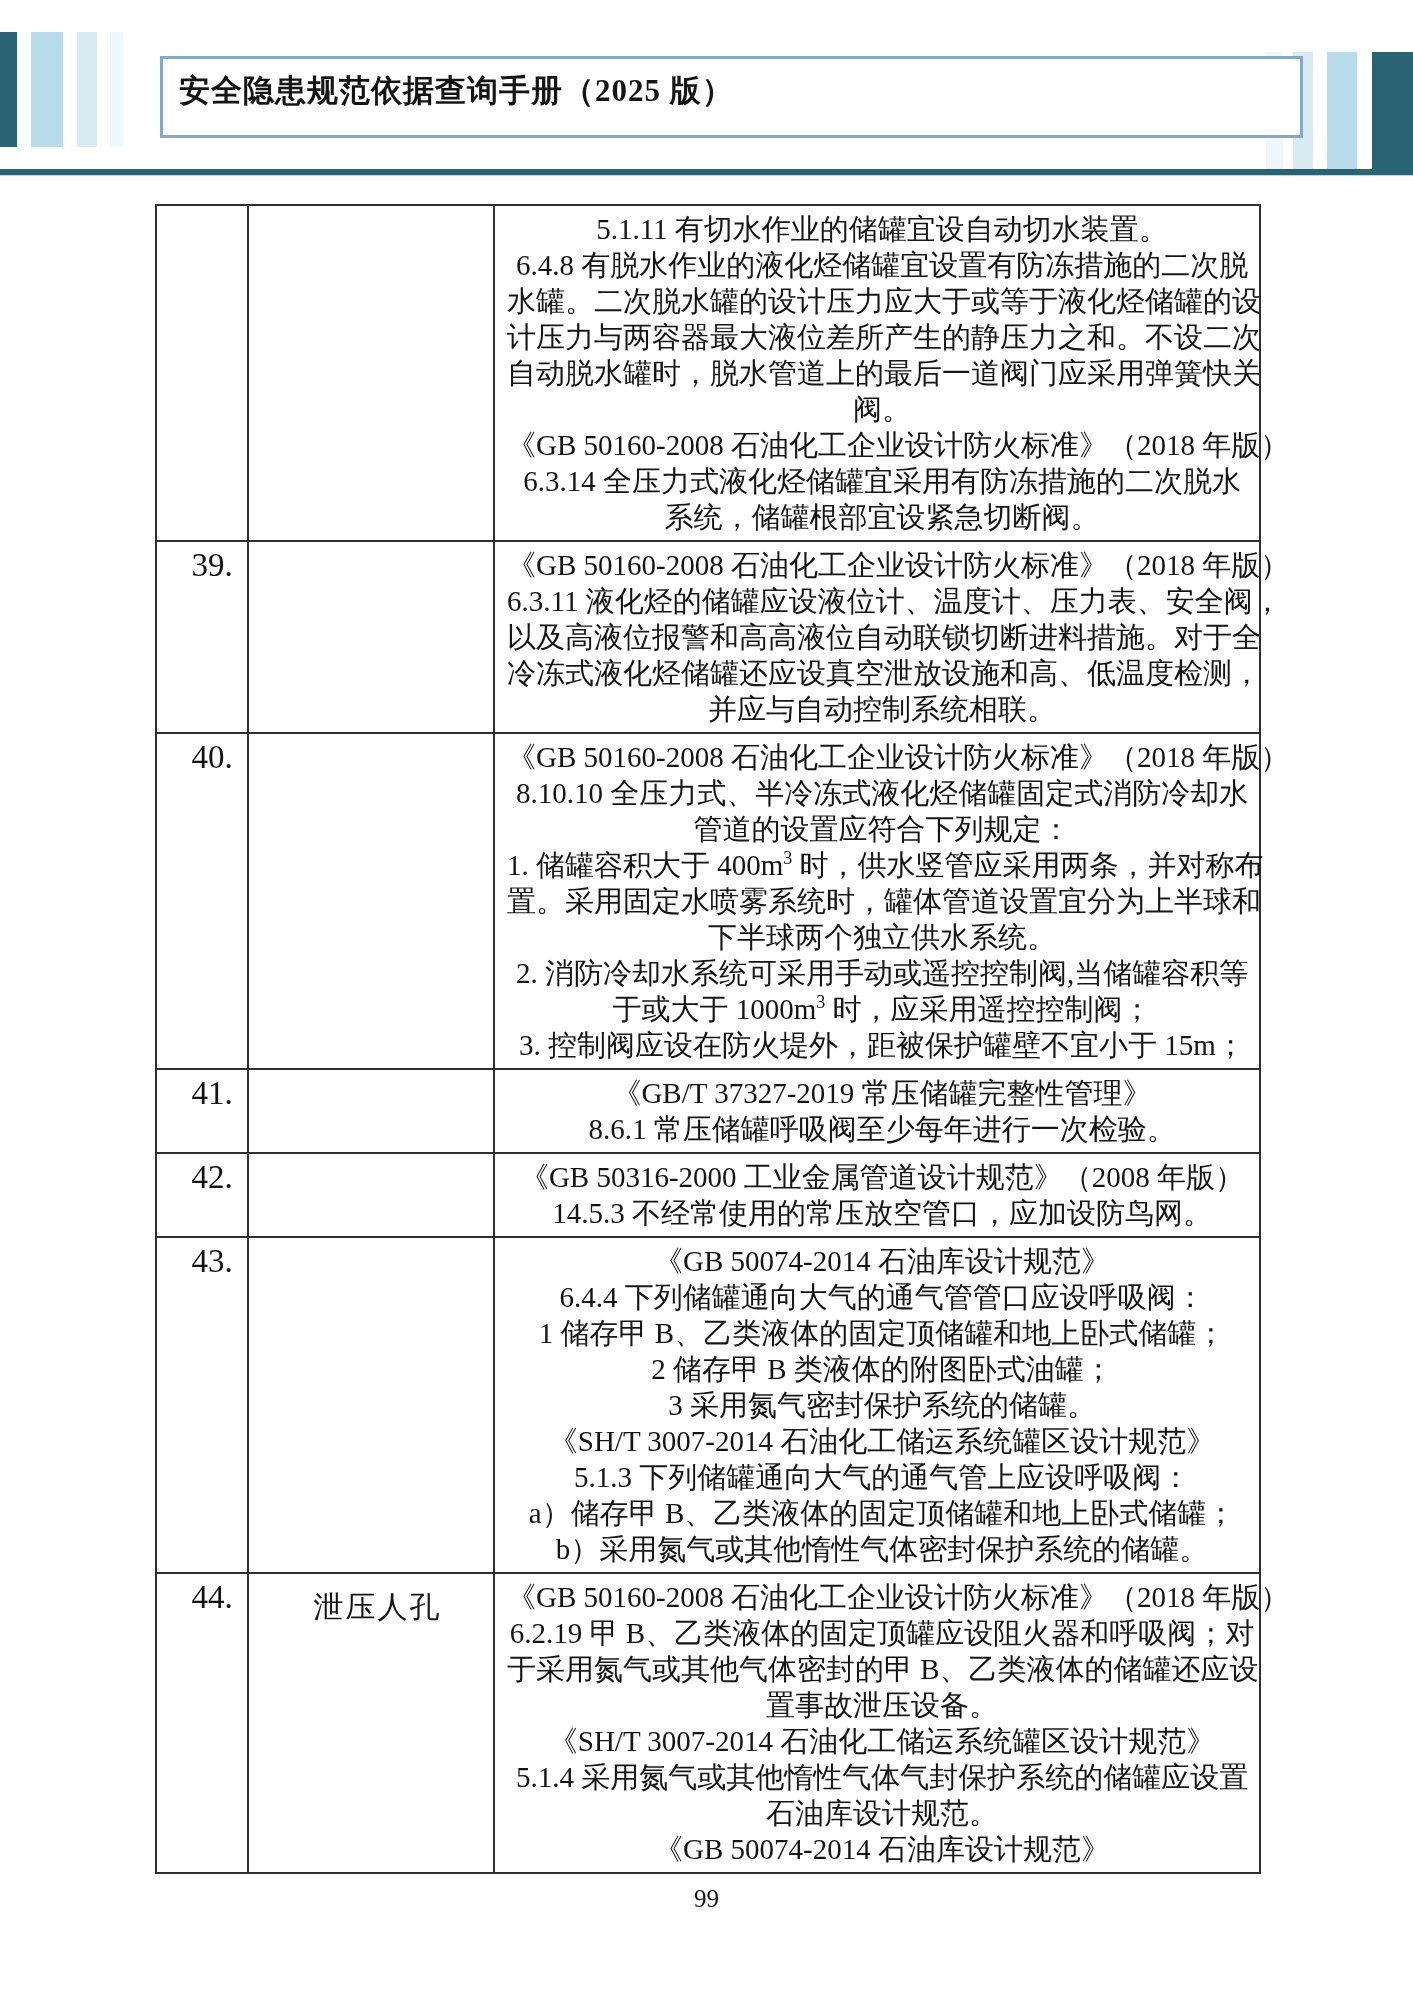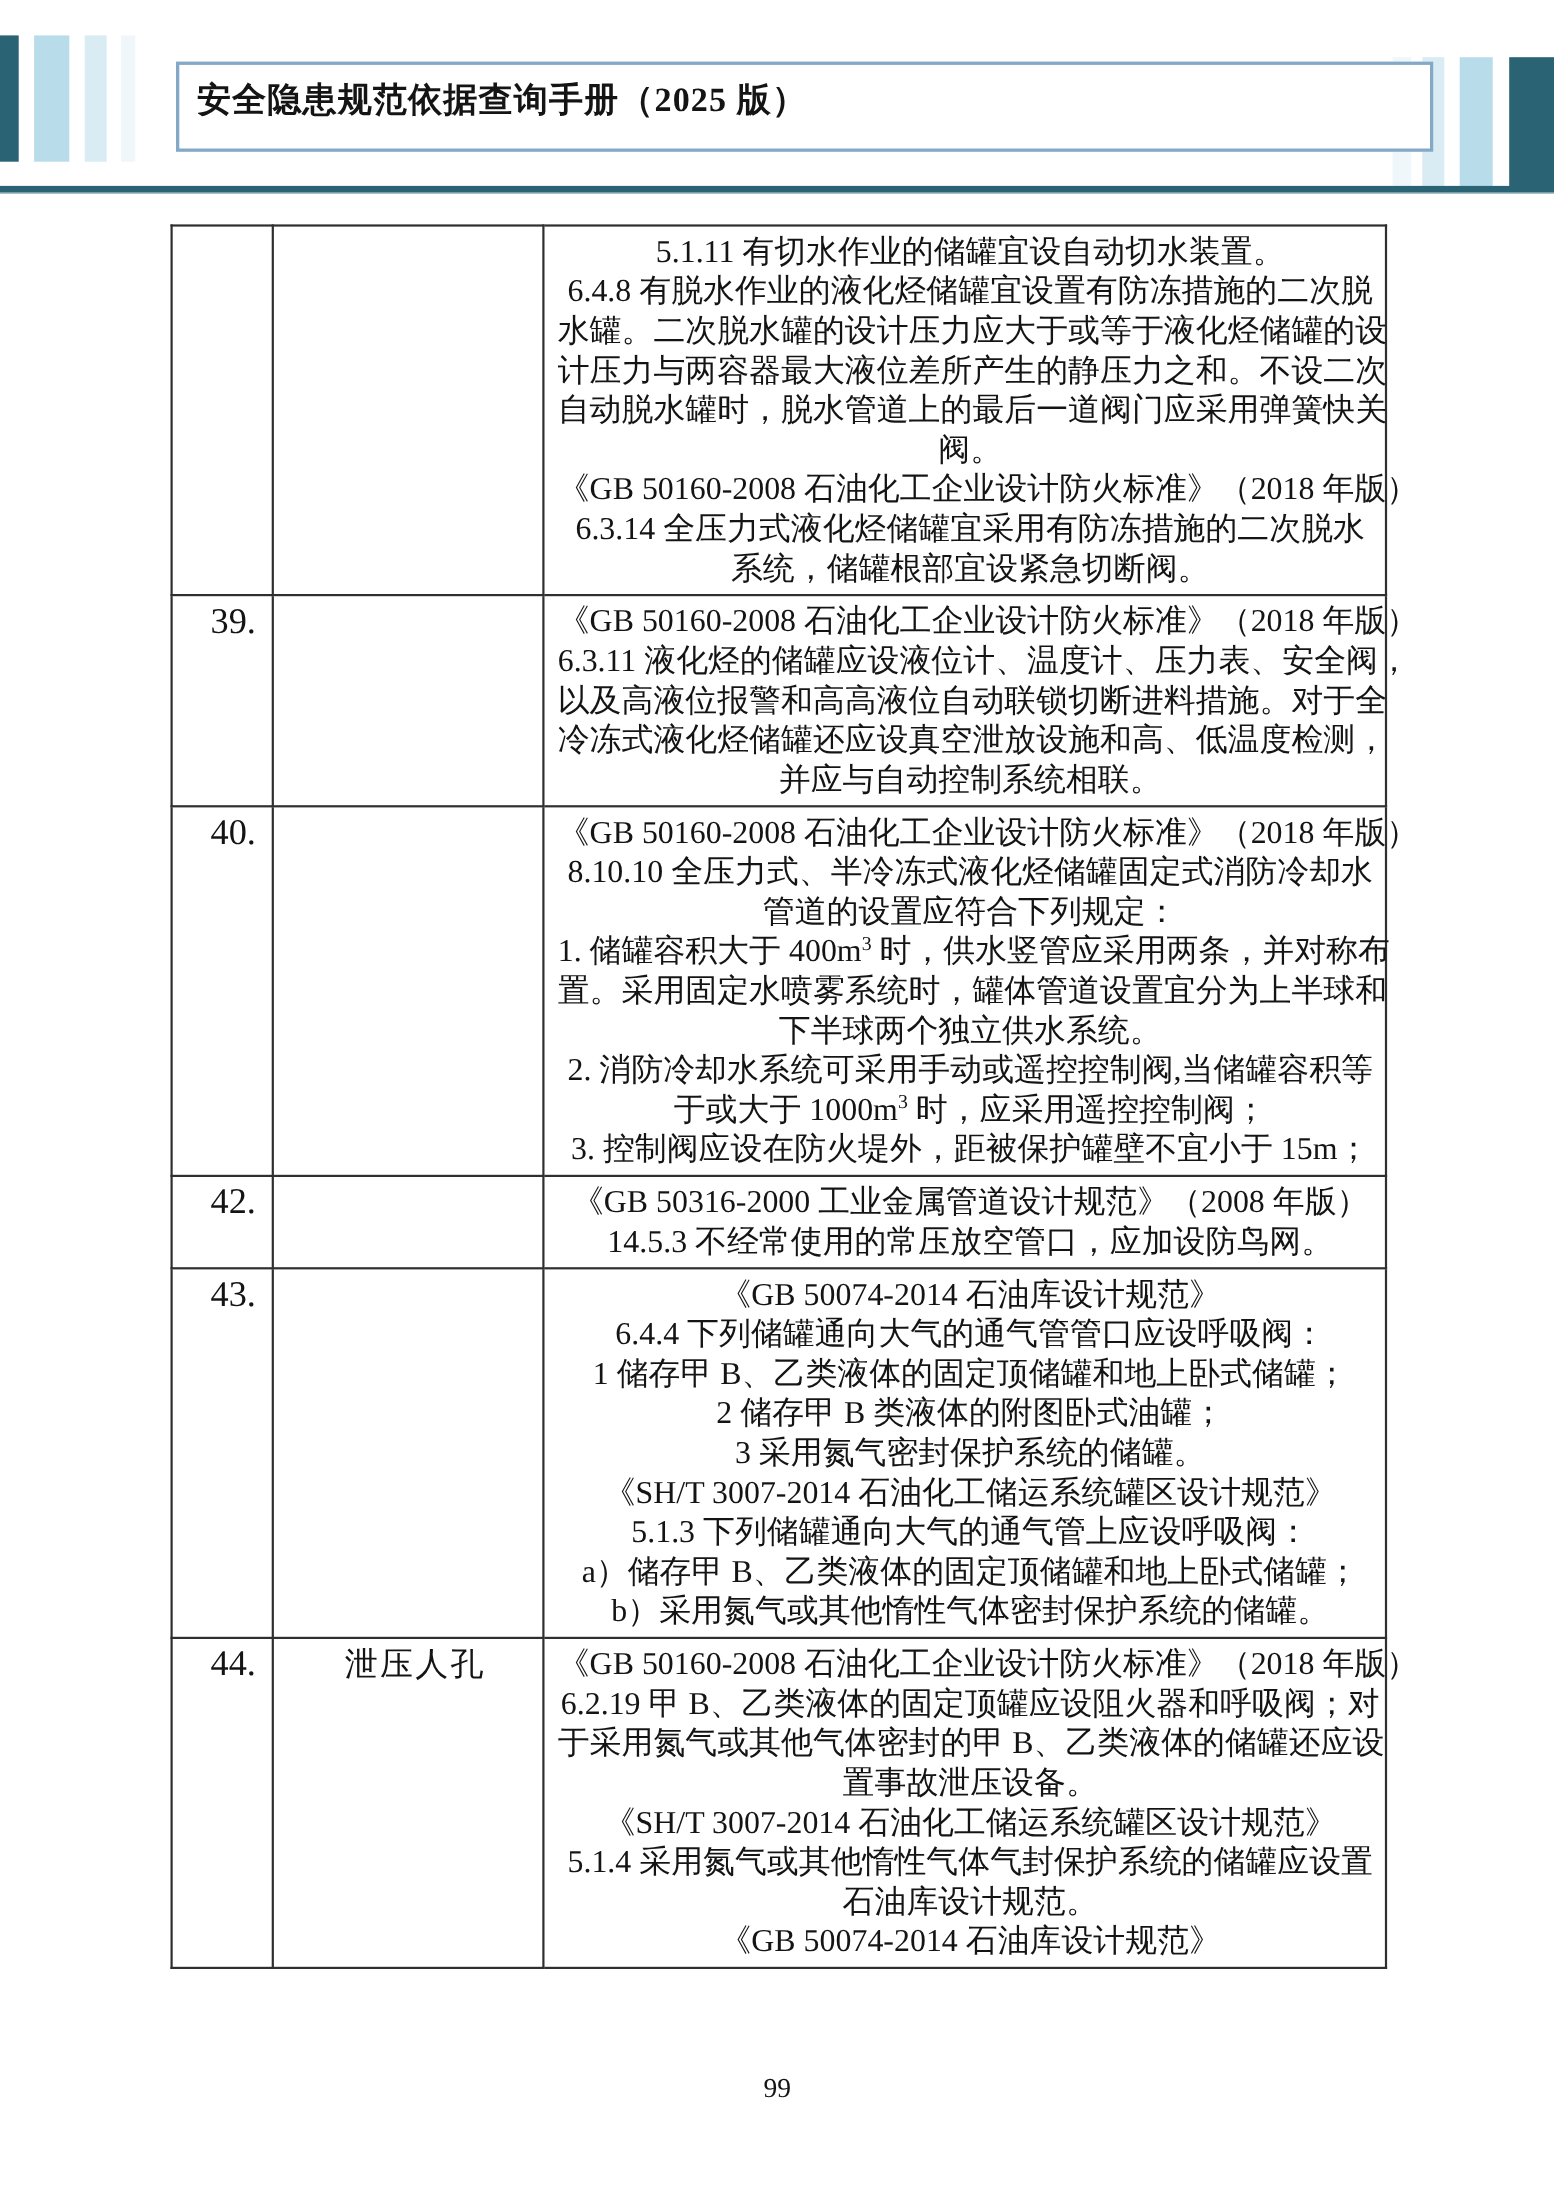"41." tr { html: none -> <tr> <td>41.</td> <td></td> <td> <div>《GB/T 37327-2019 常压储罐完整性管理》</div> <div>8.6.1 常压储罐呼吸阀至少每年进行一次检验。</div> </td> </tr> }
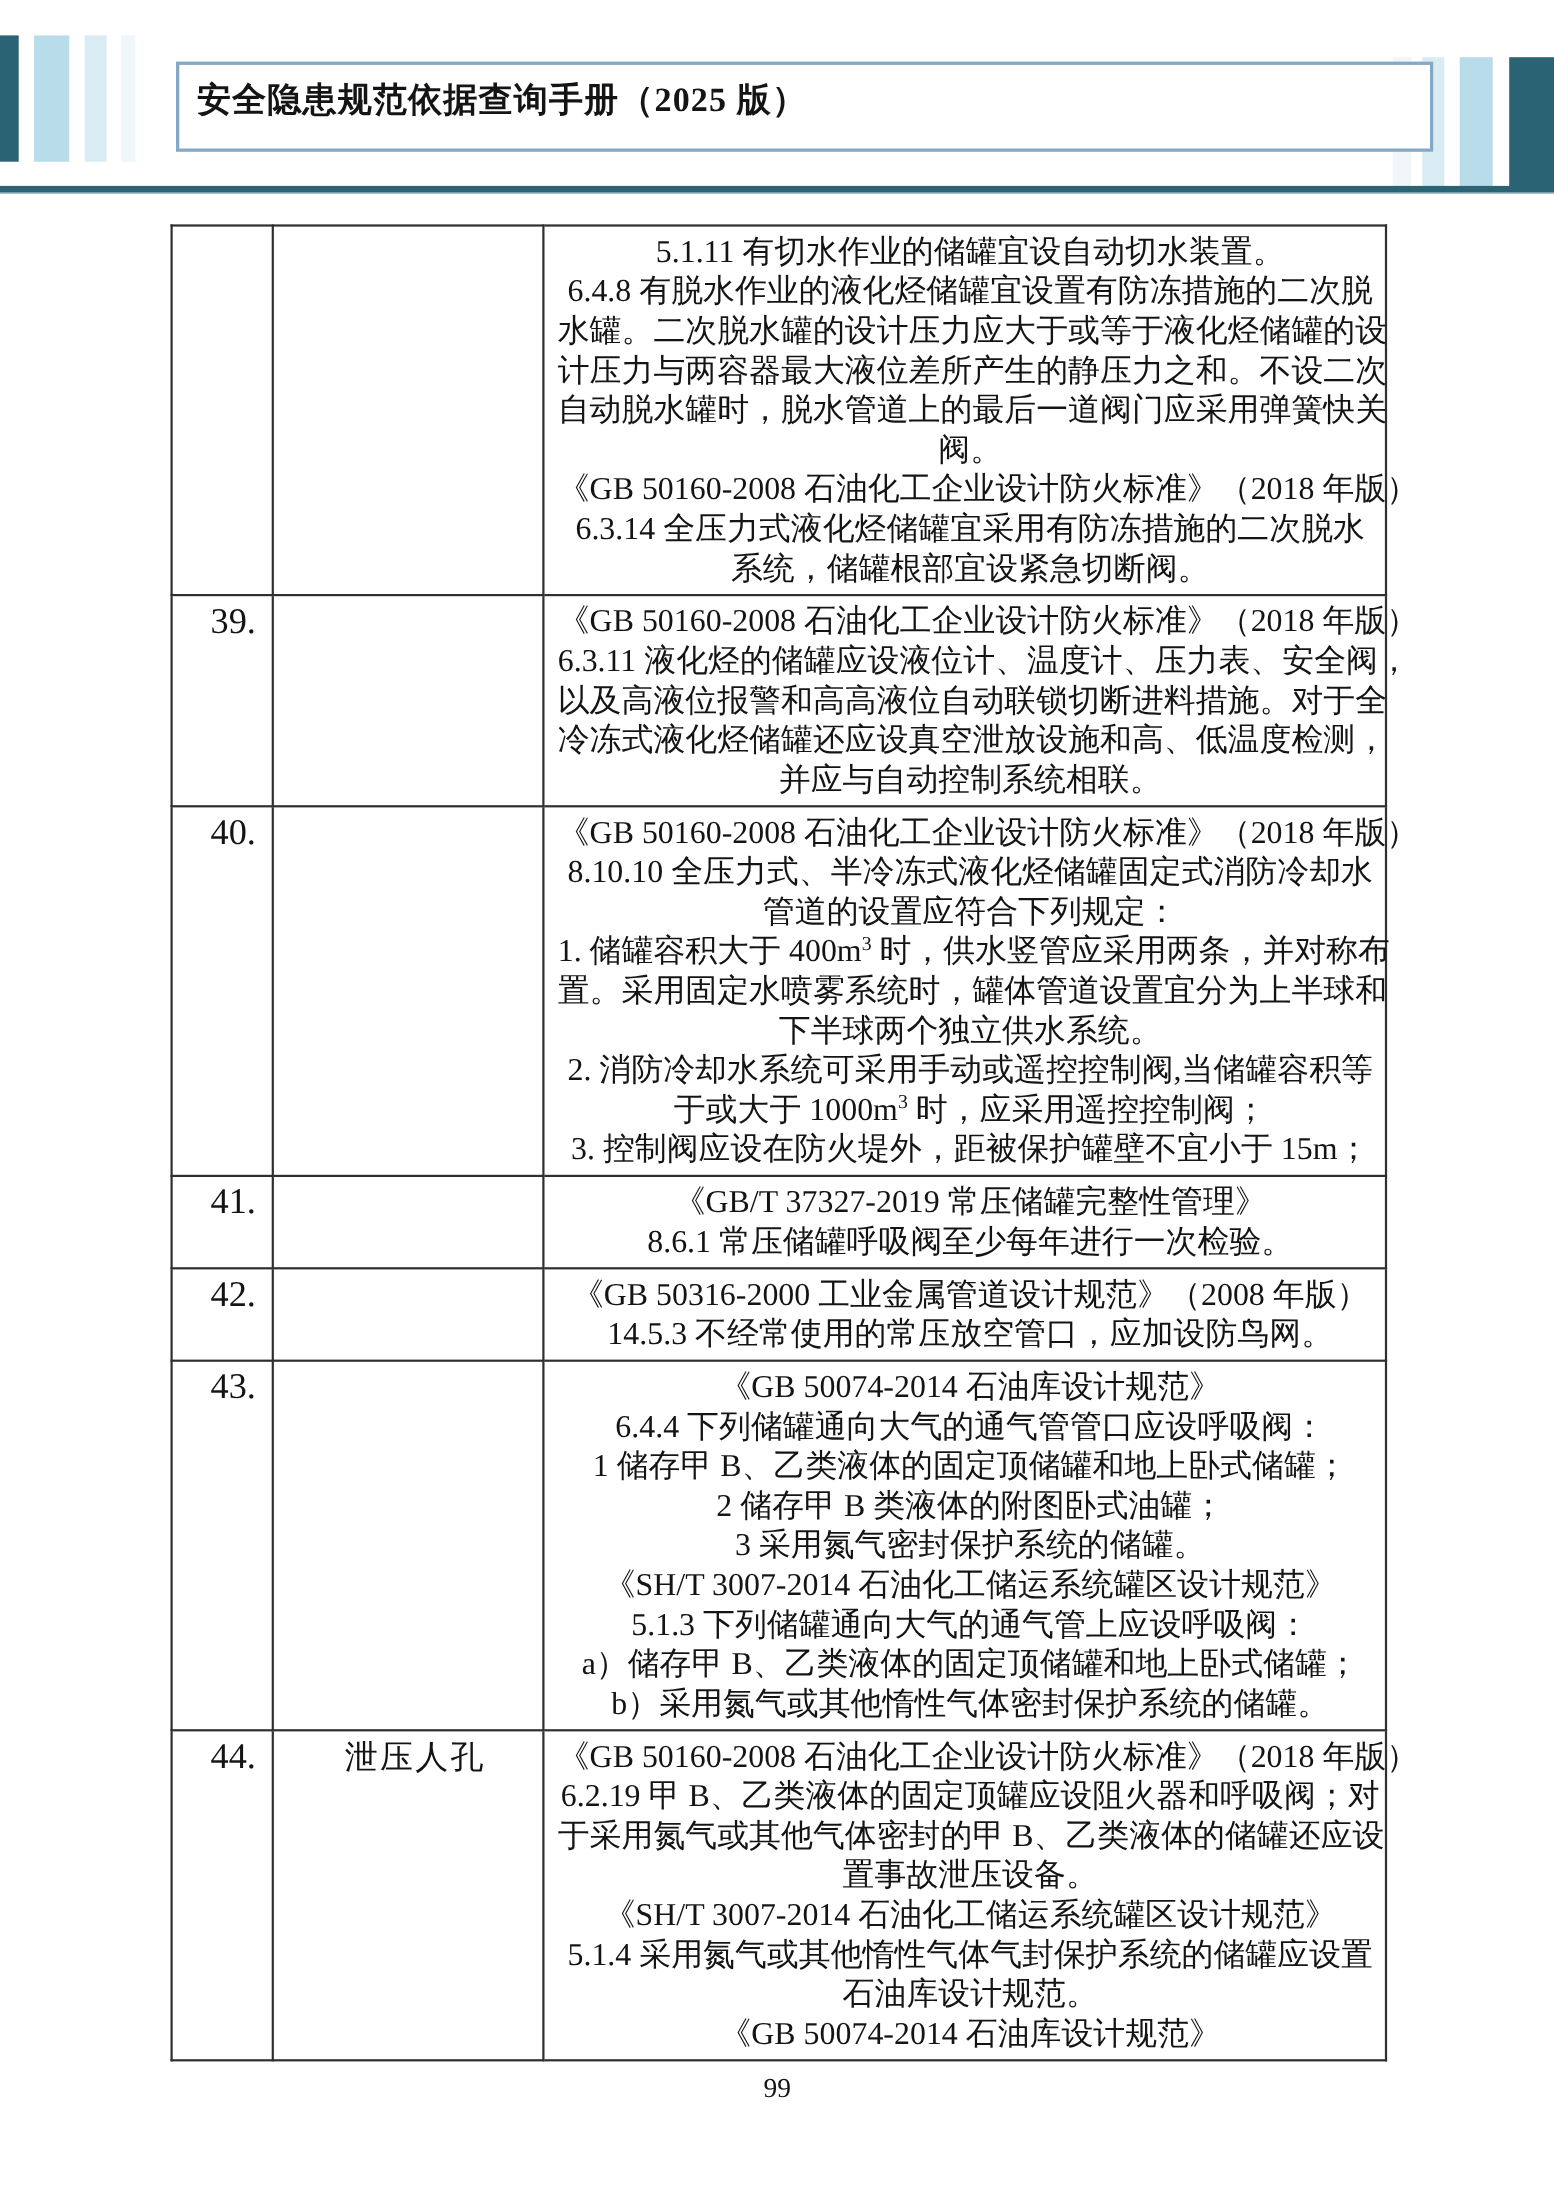"泄压人孔" td.cat { padding: 3px 0 5px 13px -> 13px 0 5px 13px }
